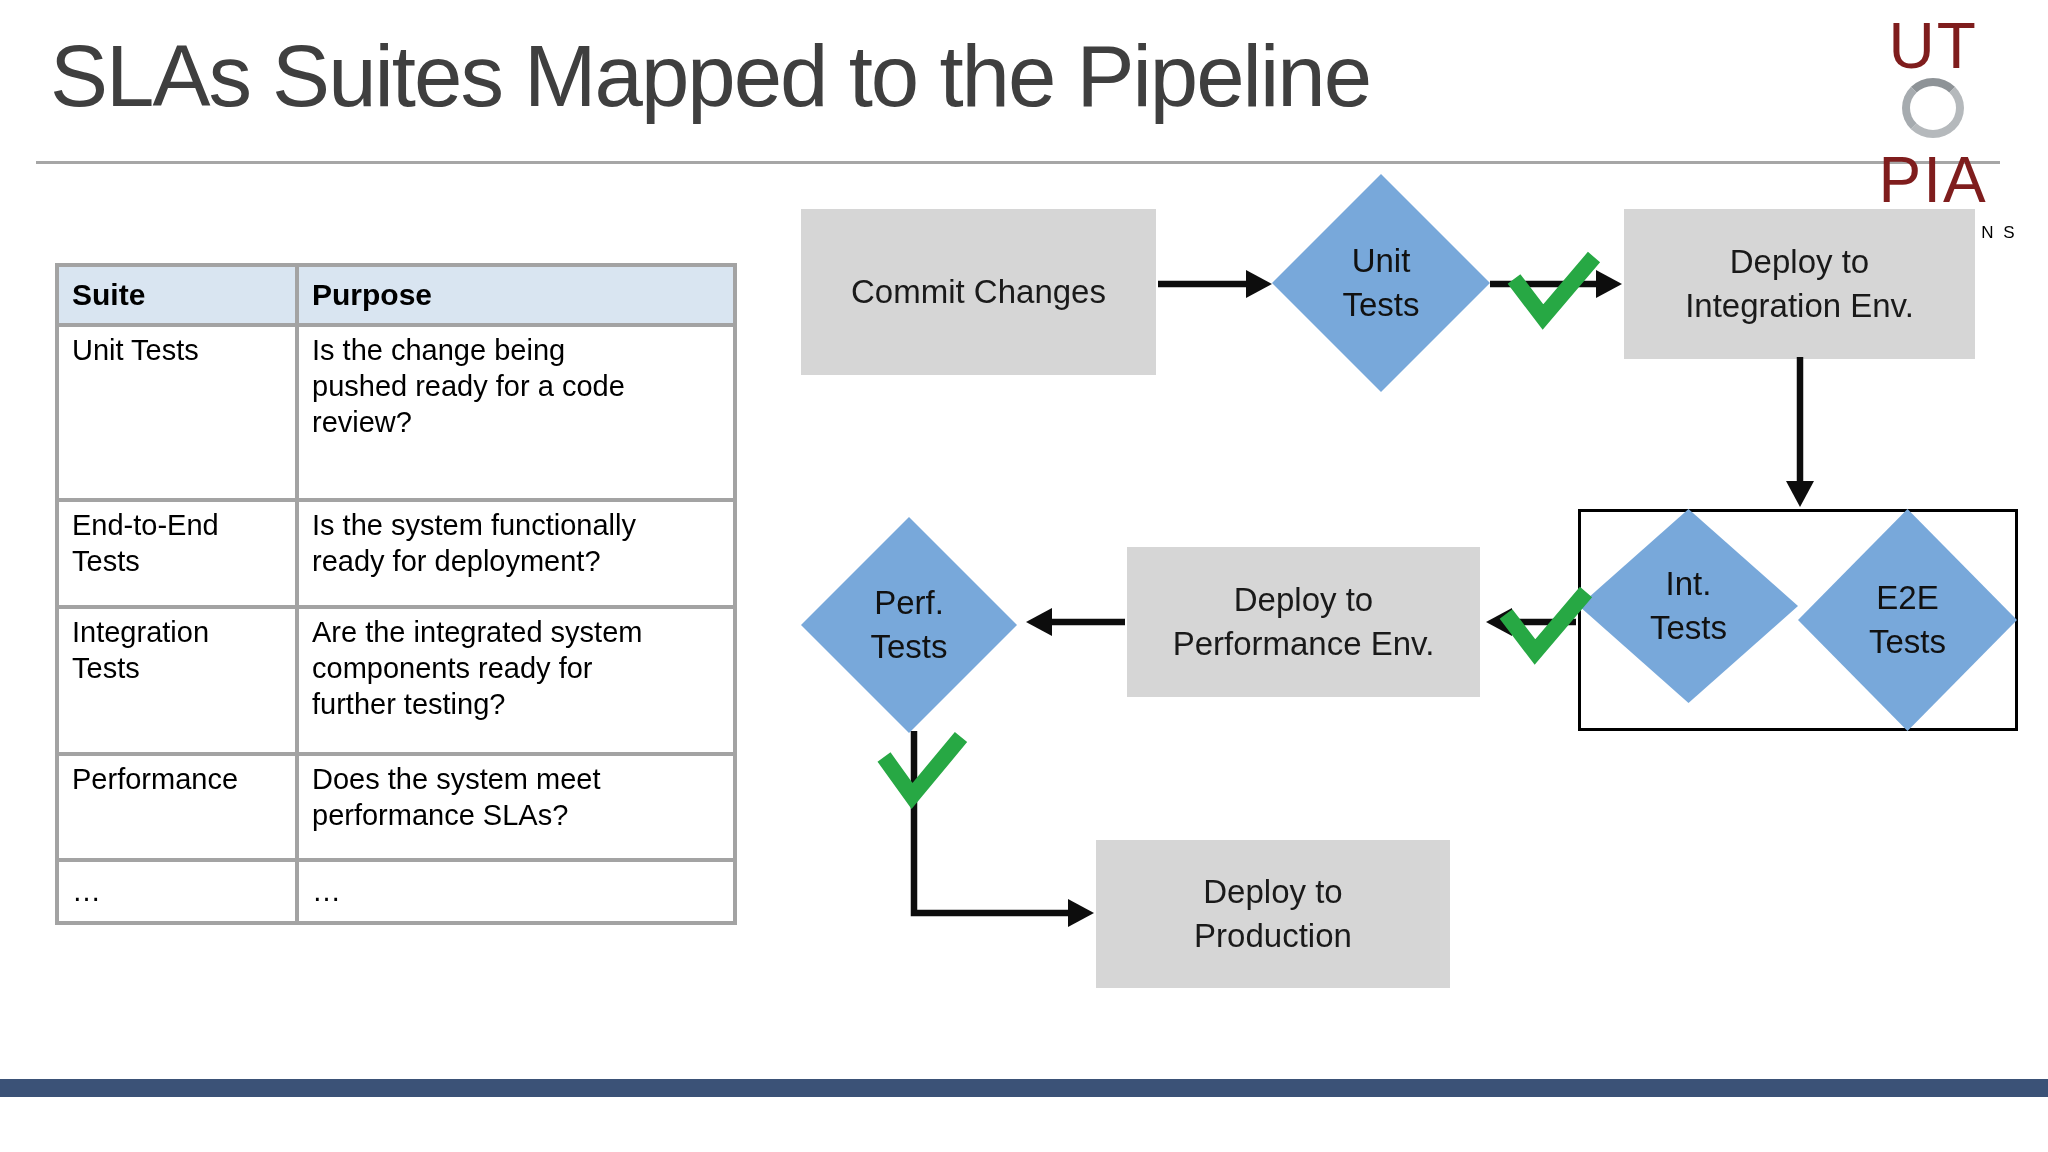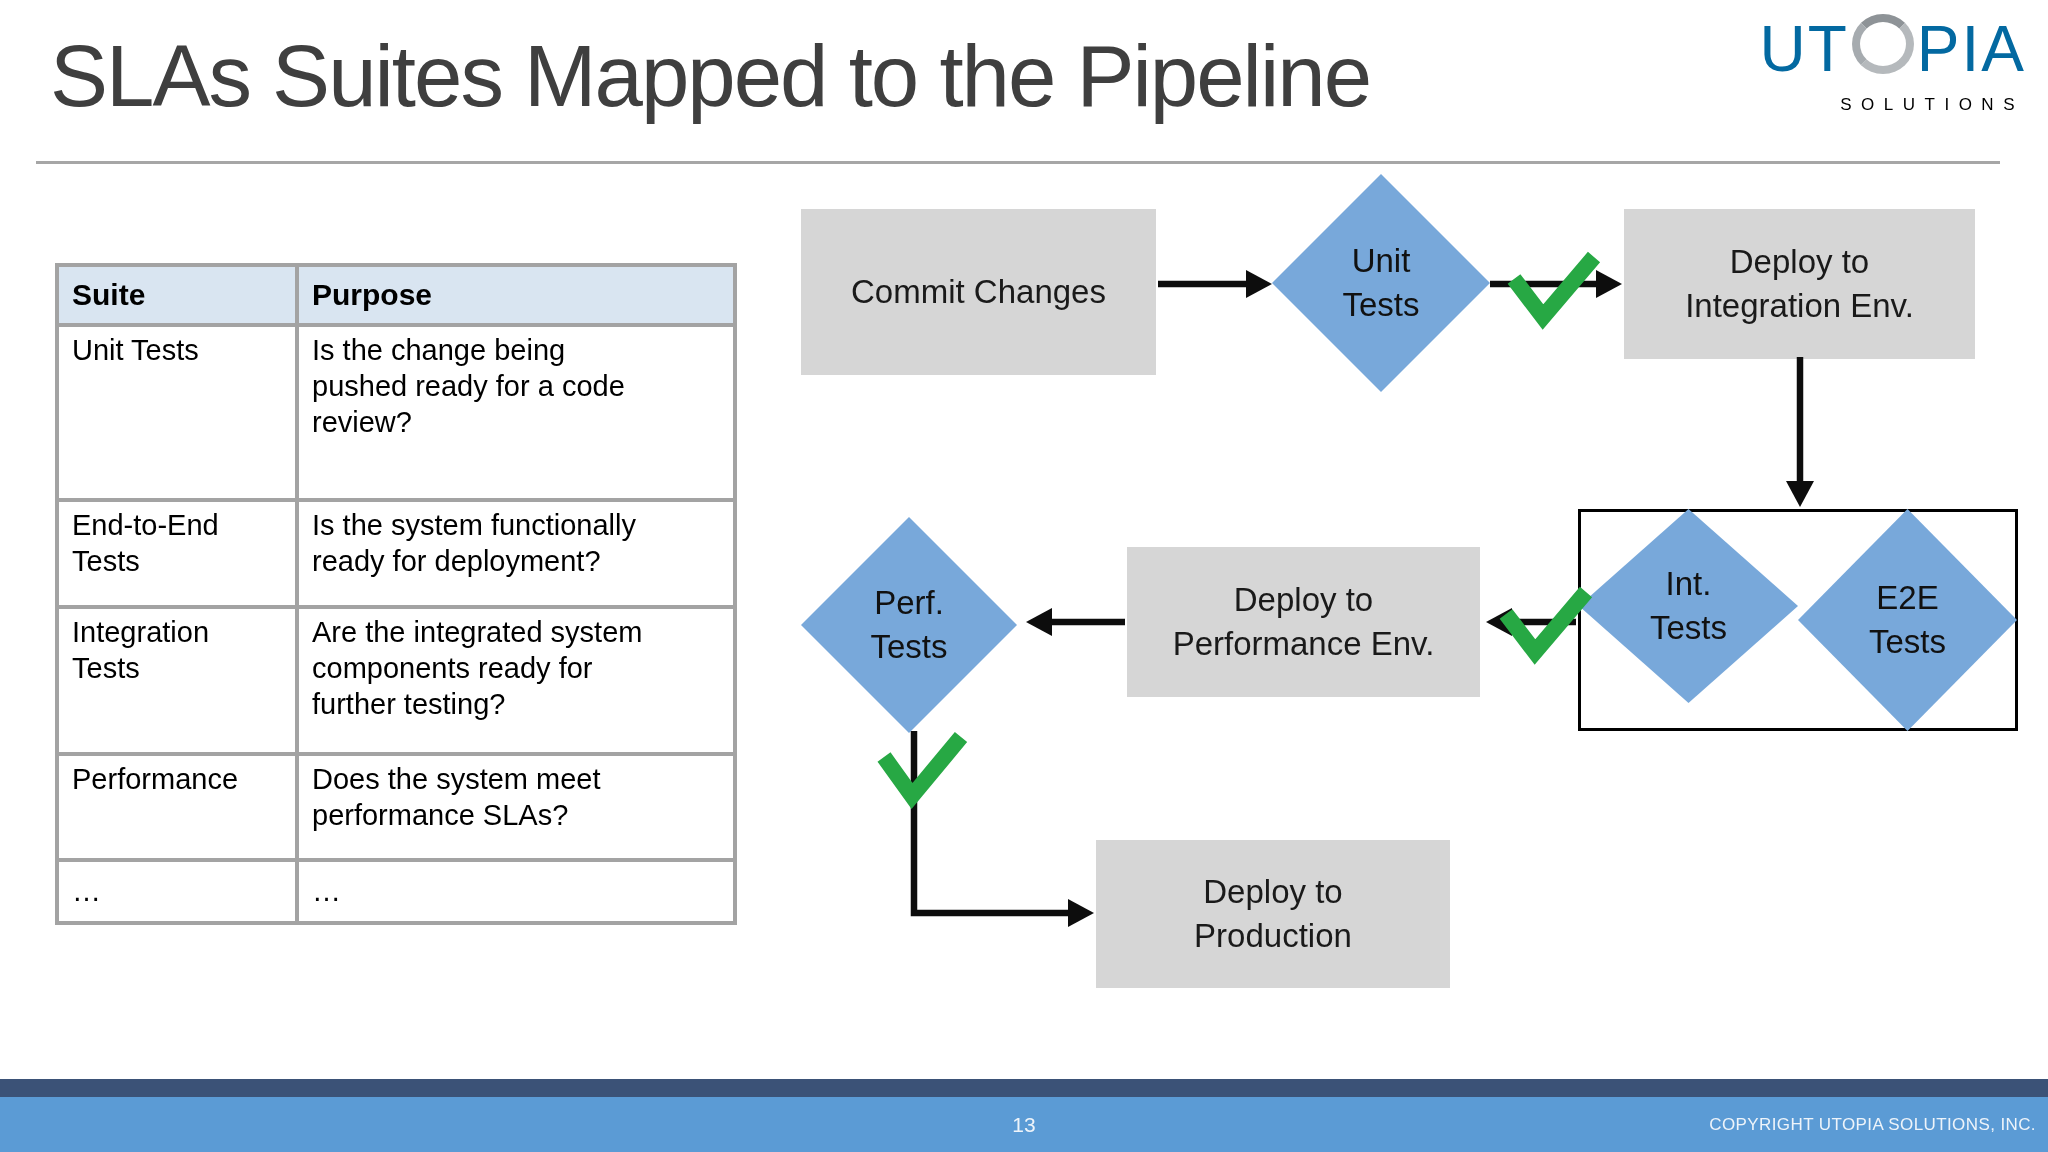"UT" .logo-word { color: #0369a1 -> #7f1d1d; flex-direction: none -> column }
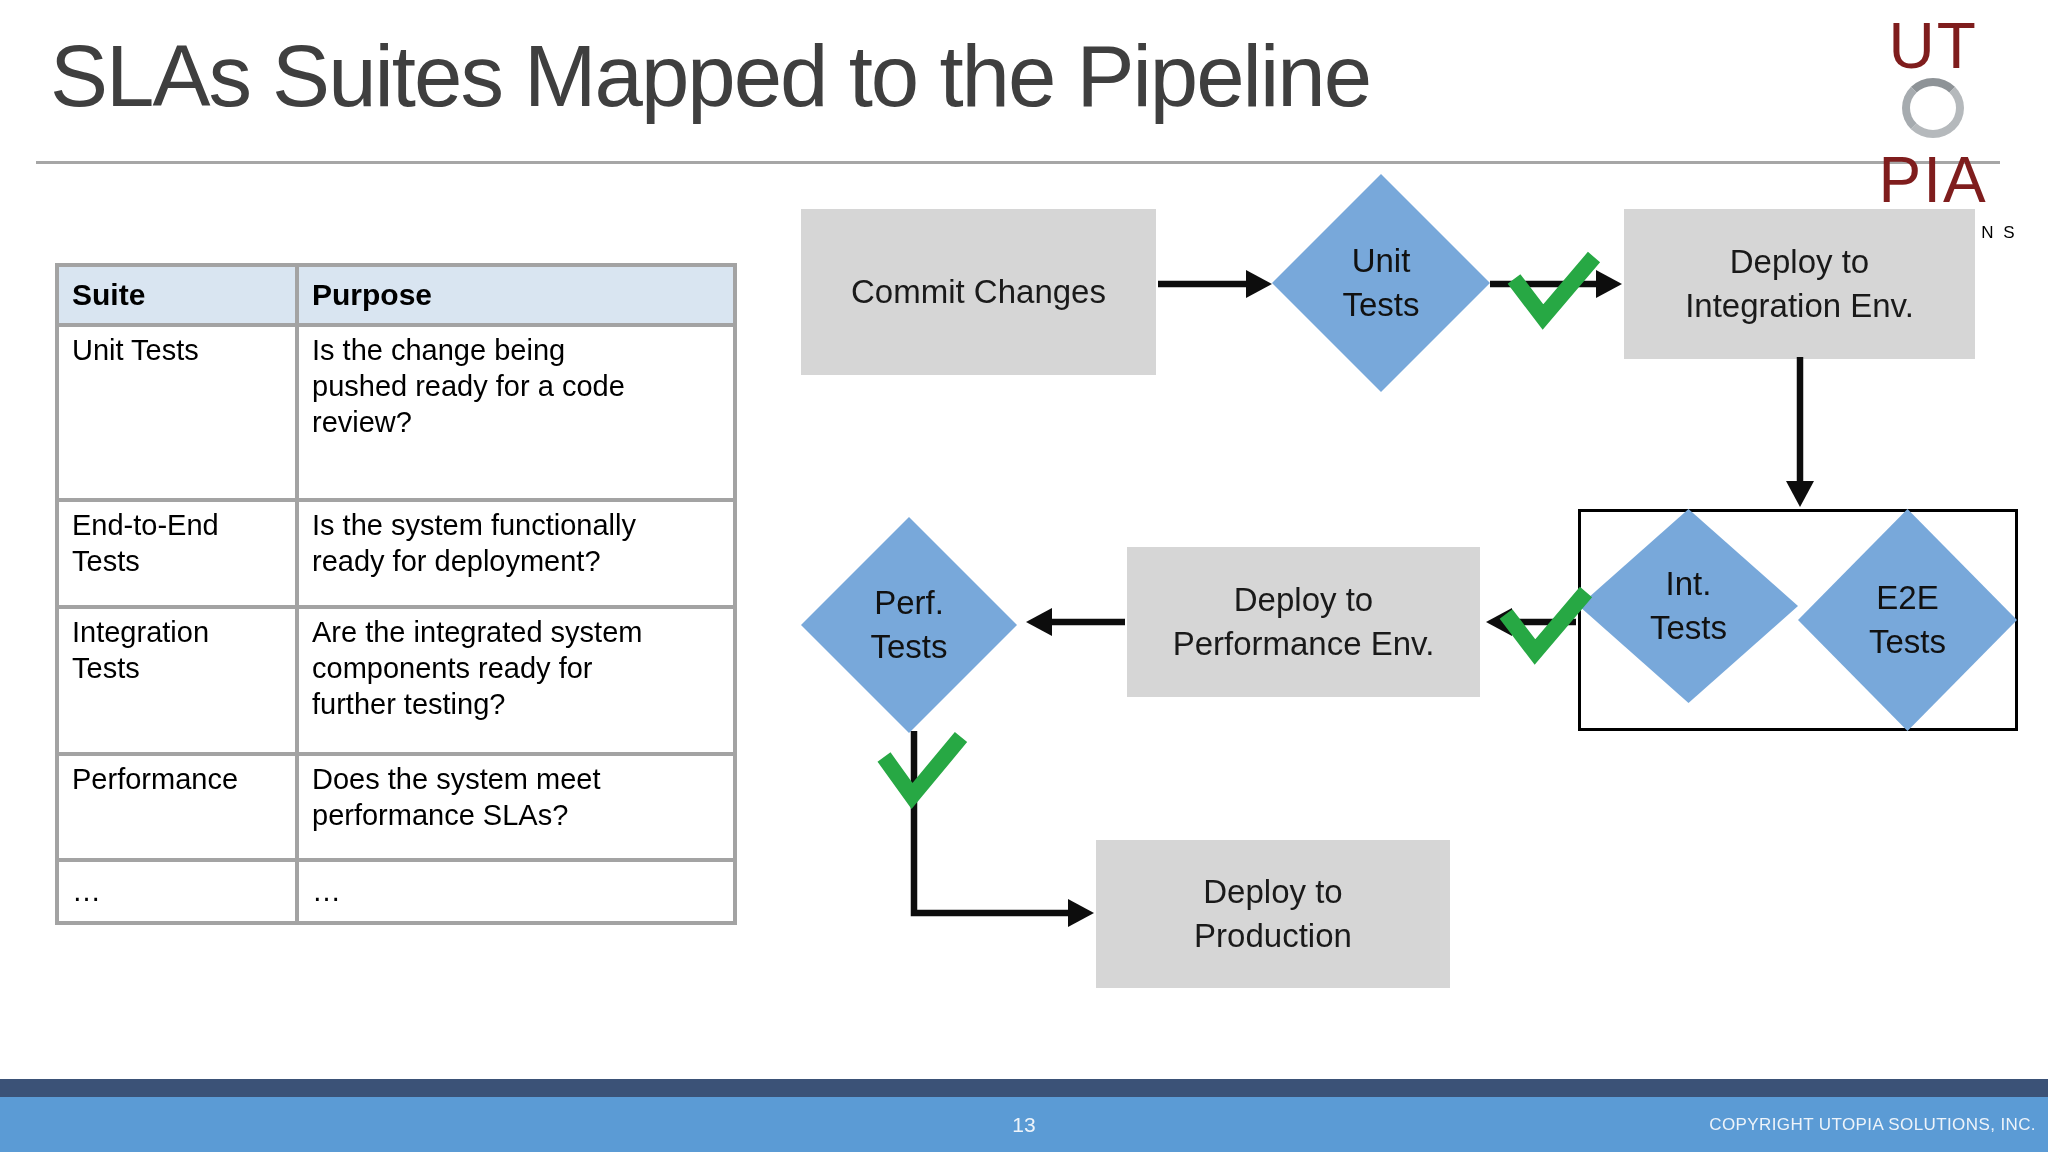"13" div.footer-light { html: <div> <div>13</div> <div>COPYRIGHT UTOPIA SOLUTIONS, INC.</div> </div> -> none }
